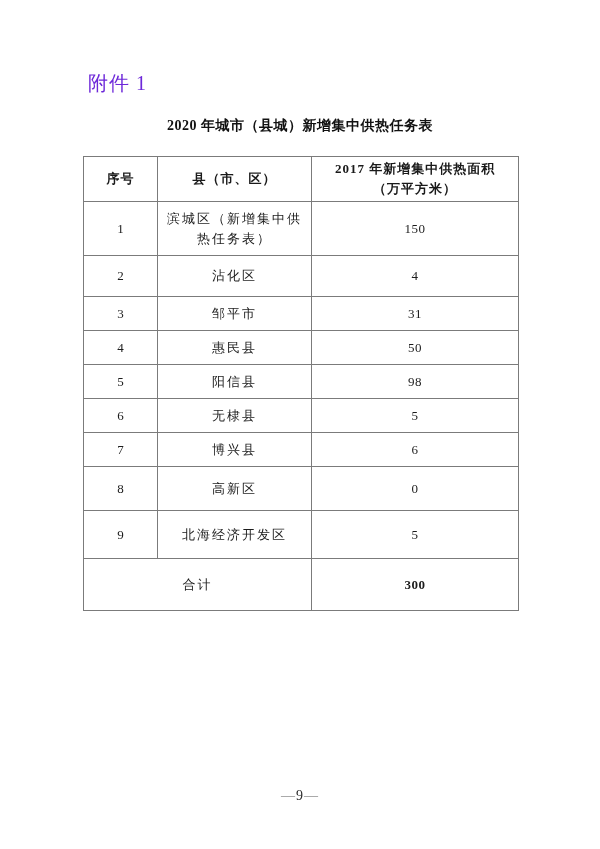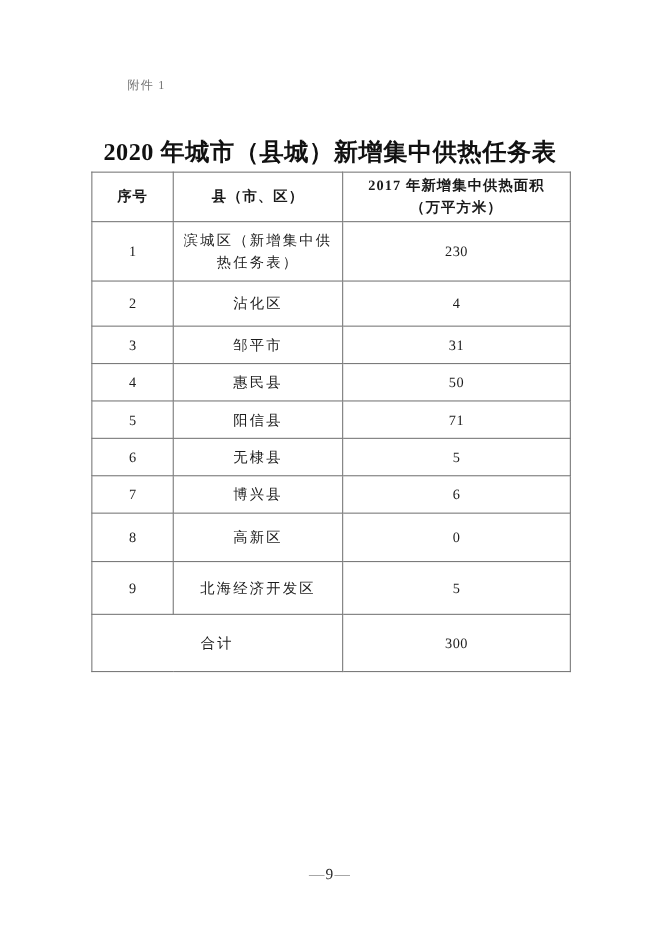"附件 1" .attachment-label { color: #737373 -> #6d28d9; font-size: 11px -> 20px; margin-left: 28px -> none }
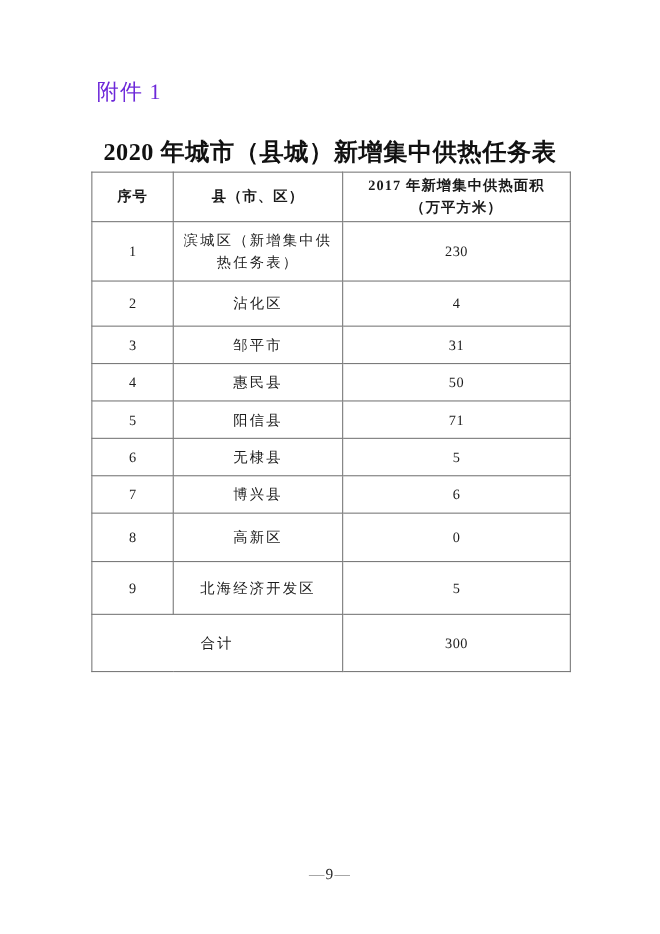"2020 年城市（县城）新增集中供热任务表" .doc-title { font-size: 22px -> 14px }
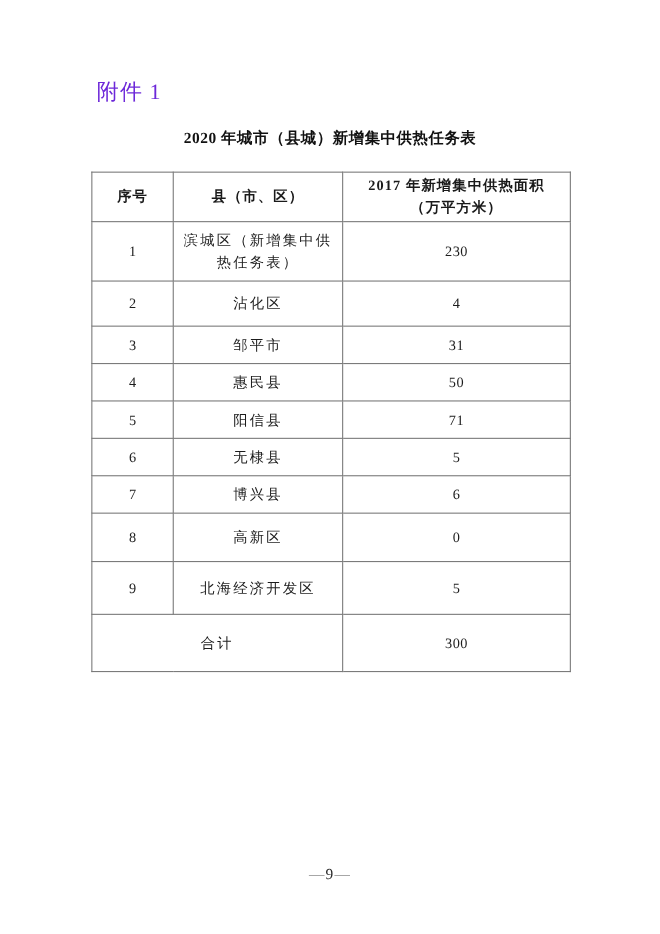"230" td.c-val { text: 230 -> 150 }
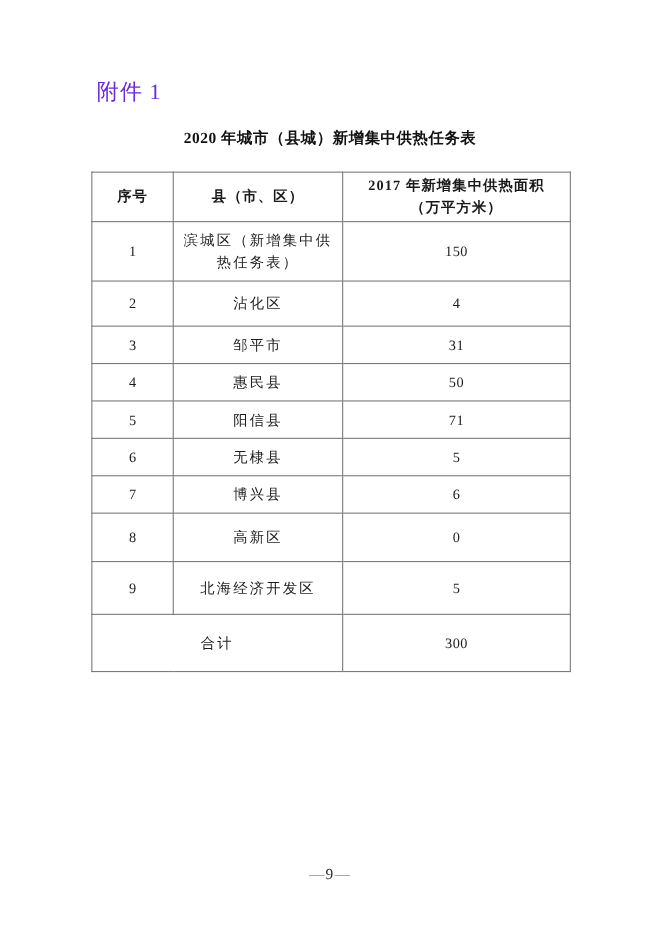"71" td.c-val { text: 71 -> 98 }
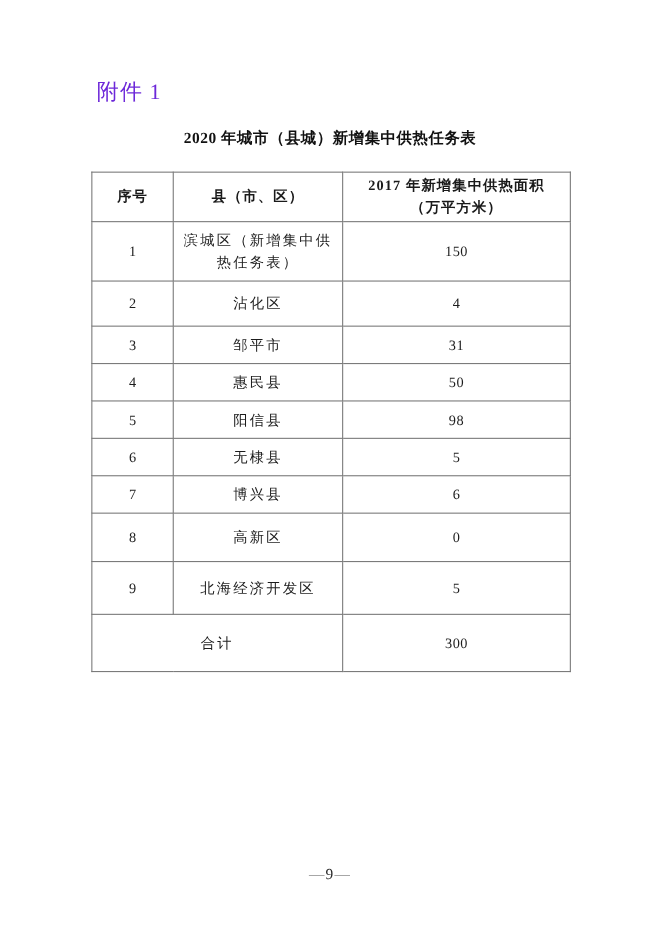"300" .total-val { font-weight: normal -> bold }
